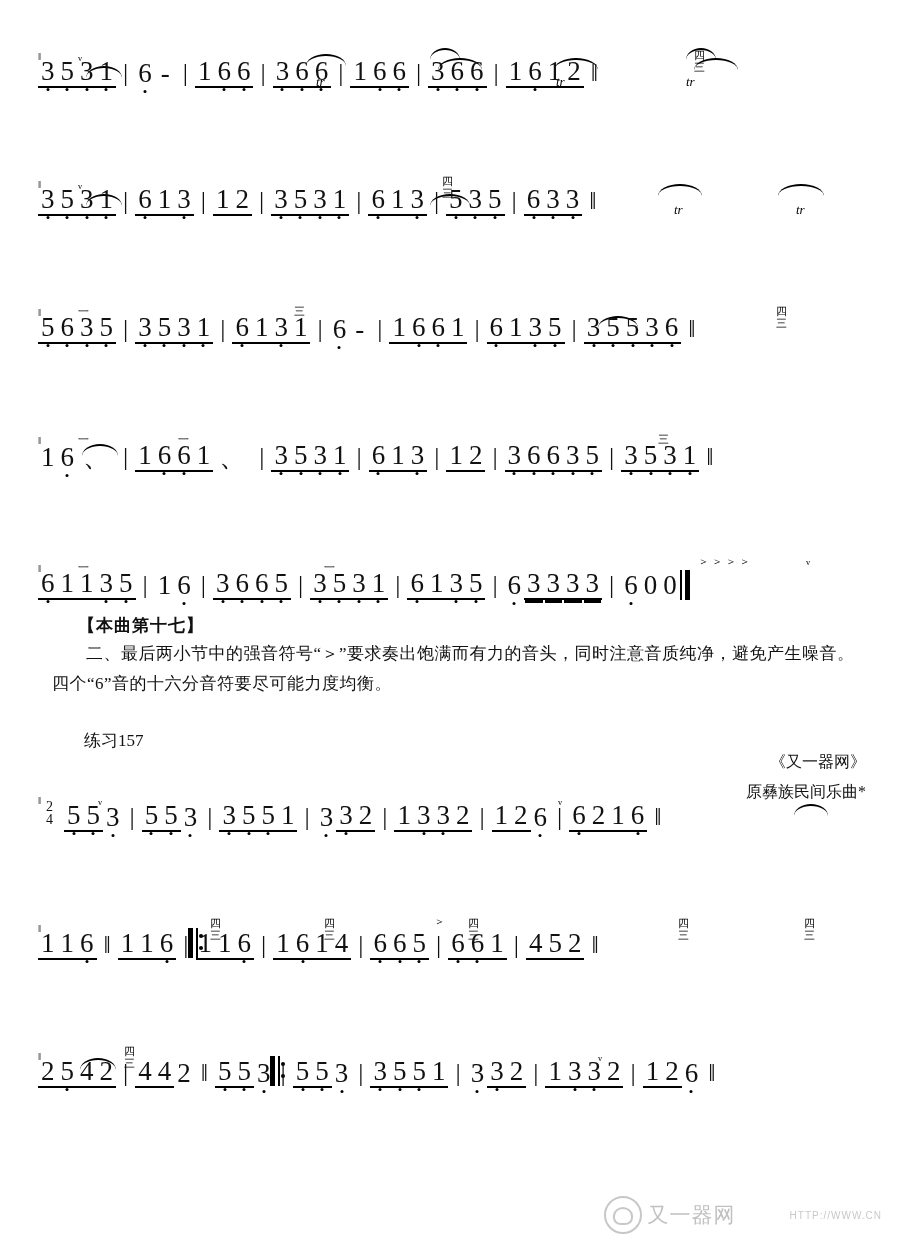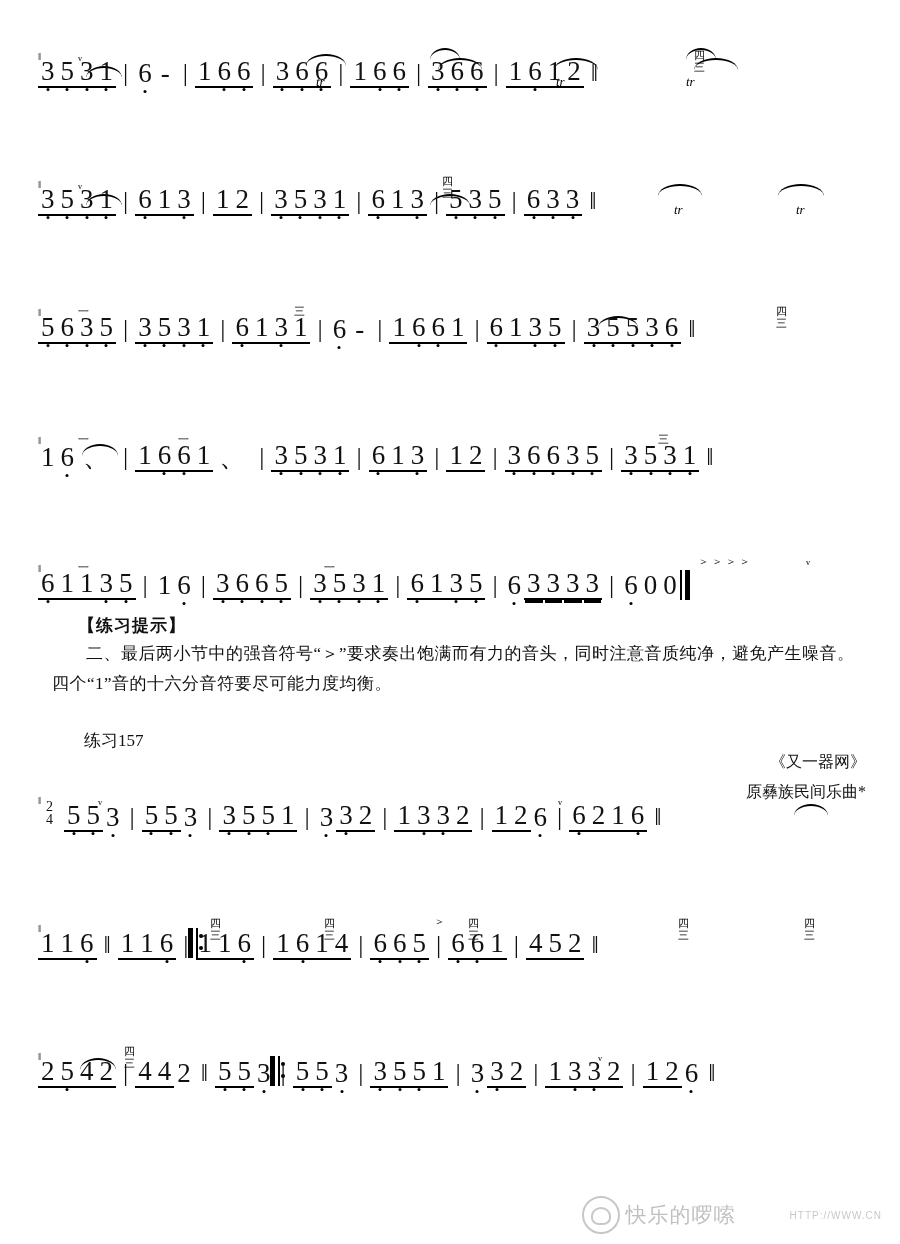"【练习提示】" div.tip-head { text: 练习提示 -> 本曲第十七 }
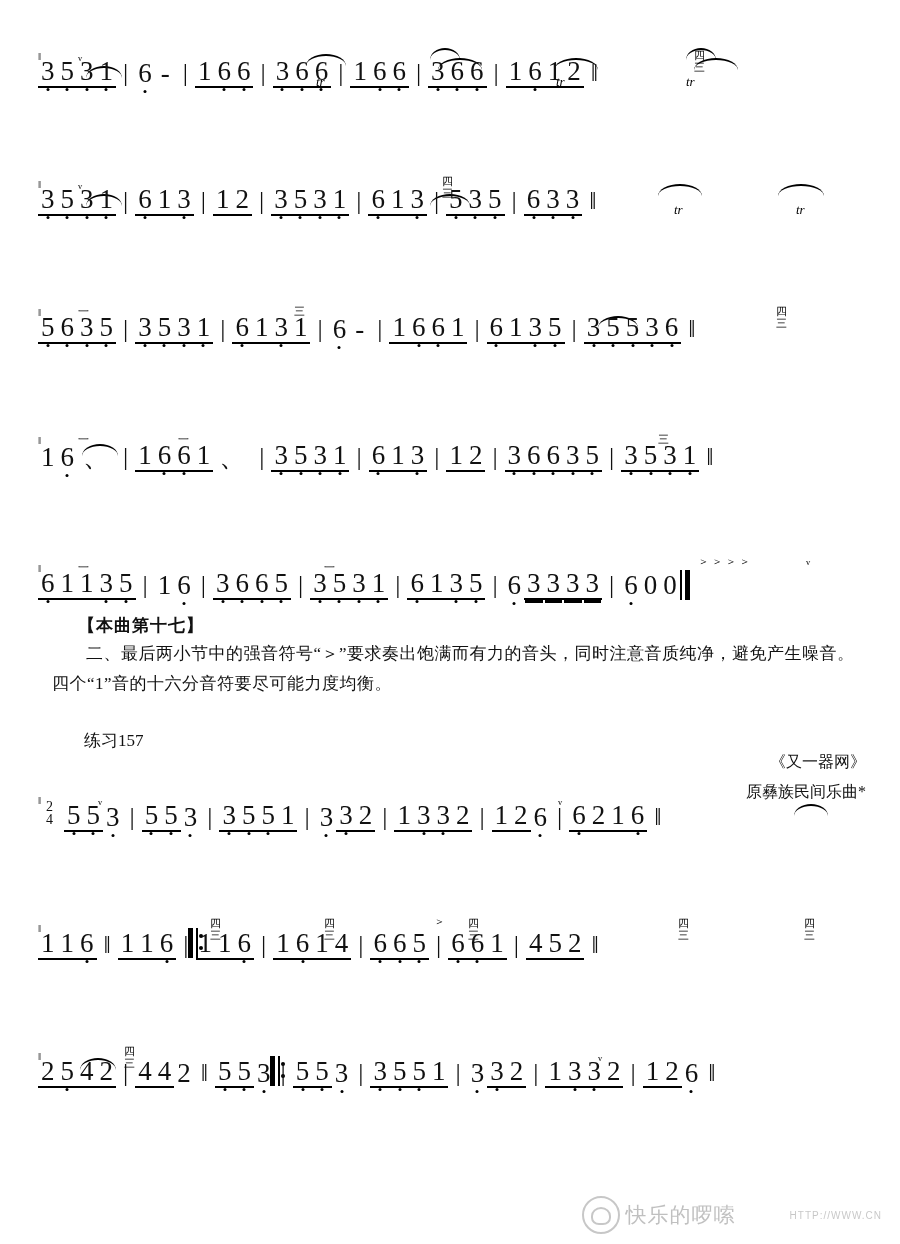"二、最后两小节中的强音符号“＞”要求奏出饱满而有力的音头，同时注意音质纯净，避免" div.tip-p { text: 1 -> 6 }
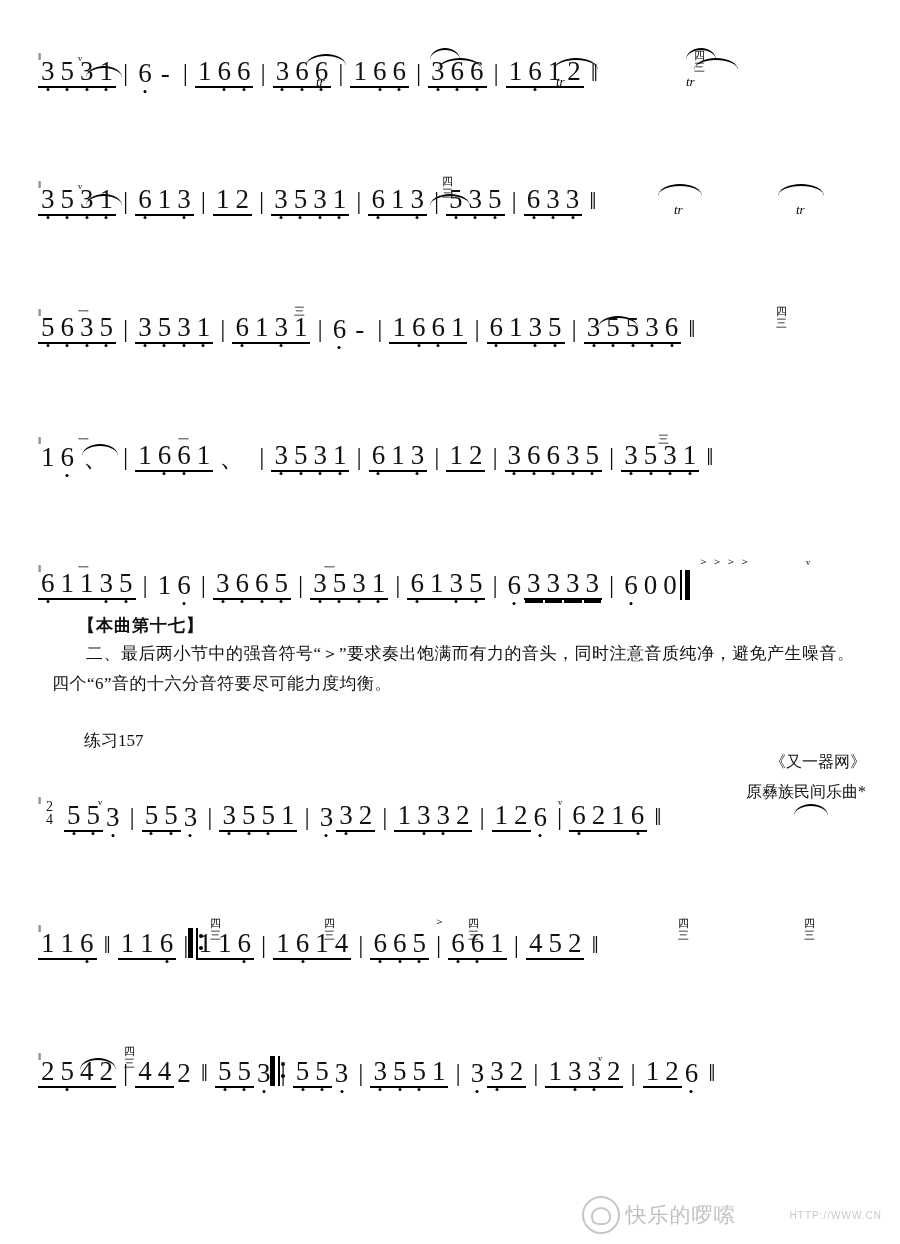"快乐的啰嗦" span.wm-text { text: 快乐的啰嗦 -> 又一器网 }
